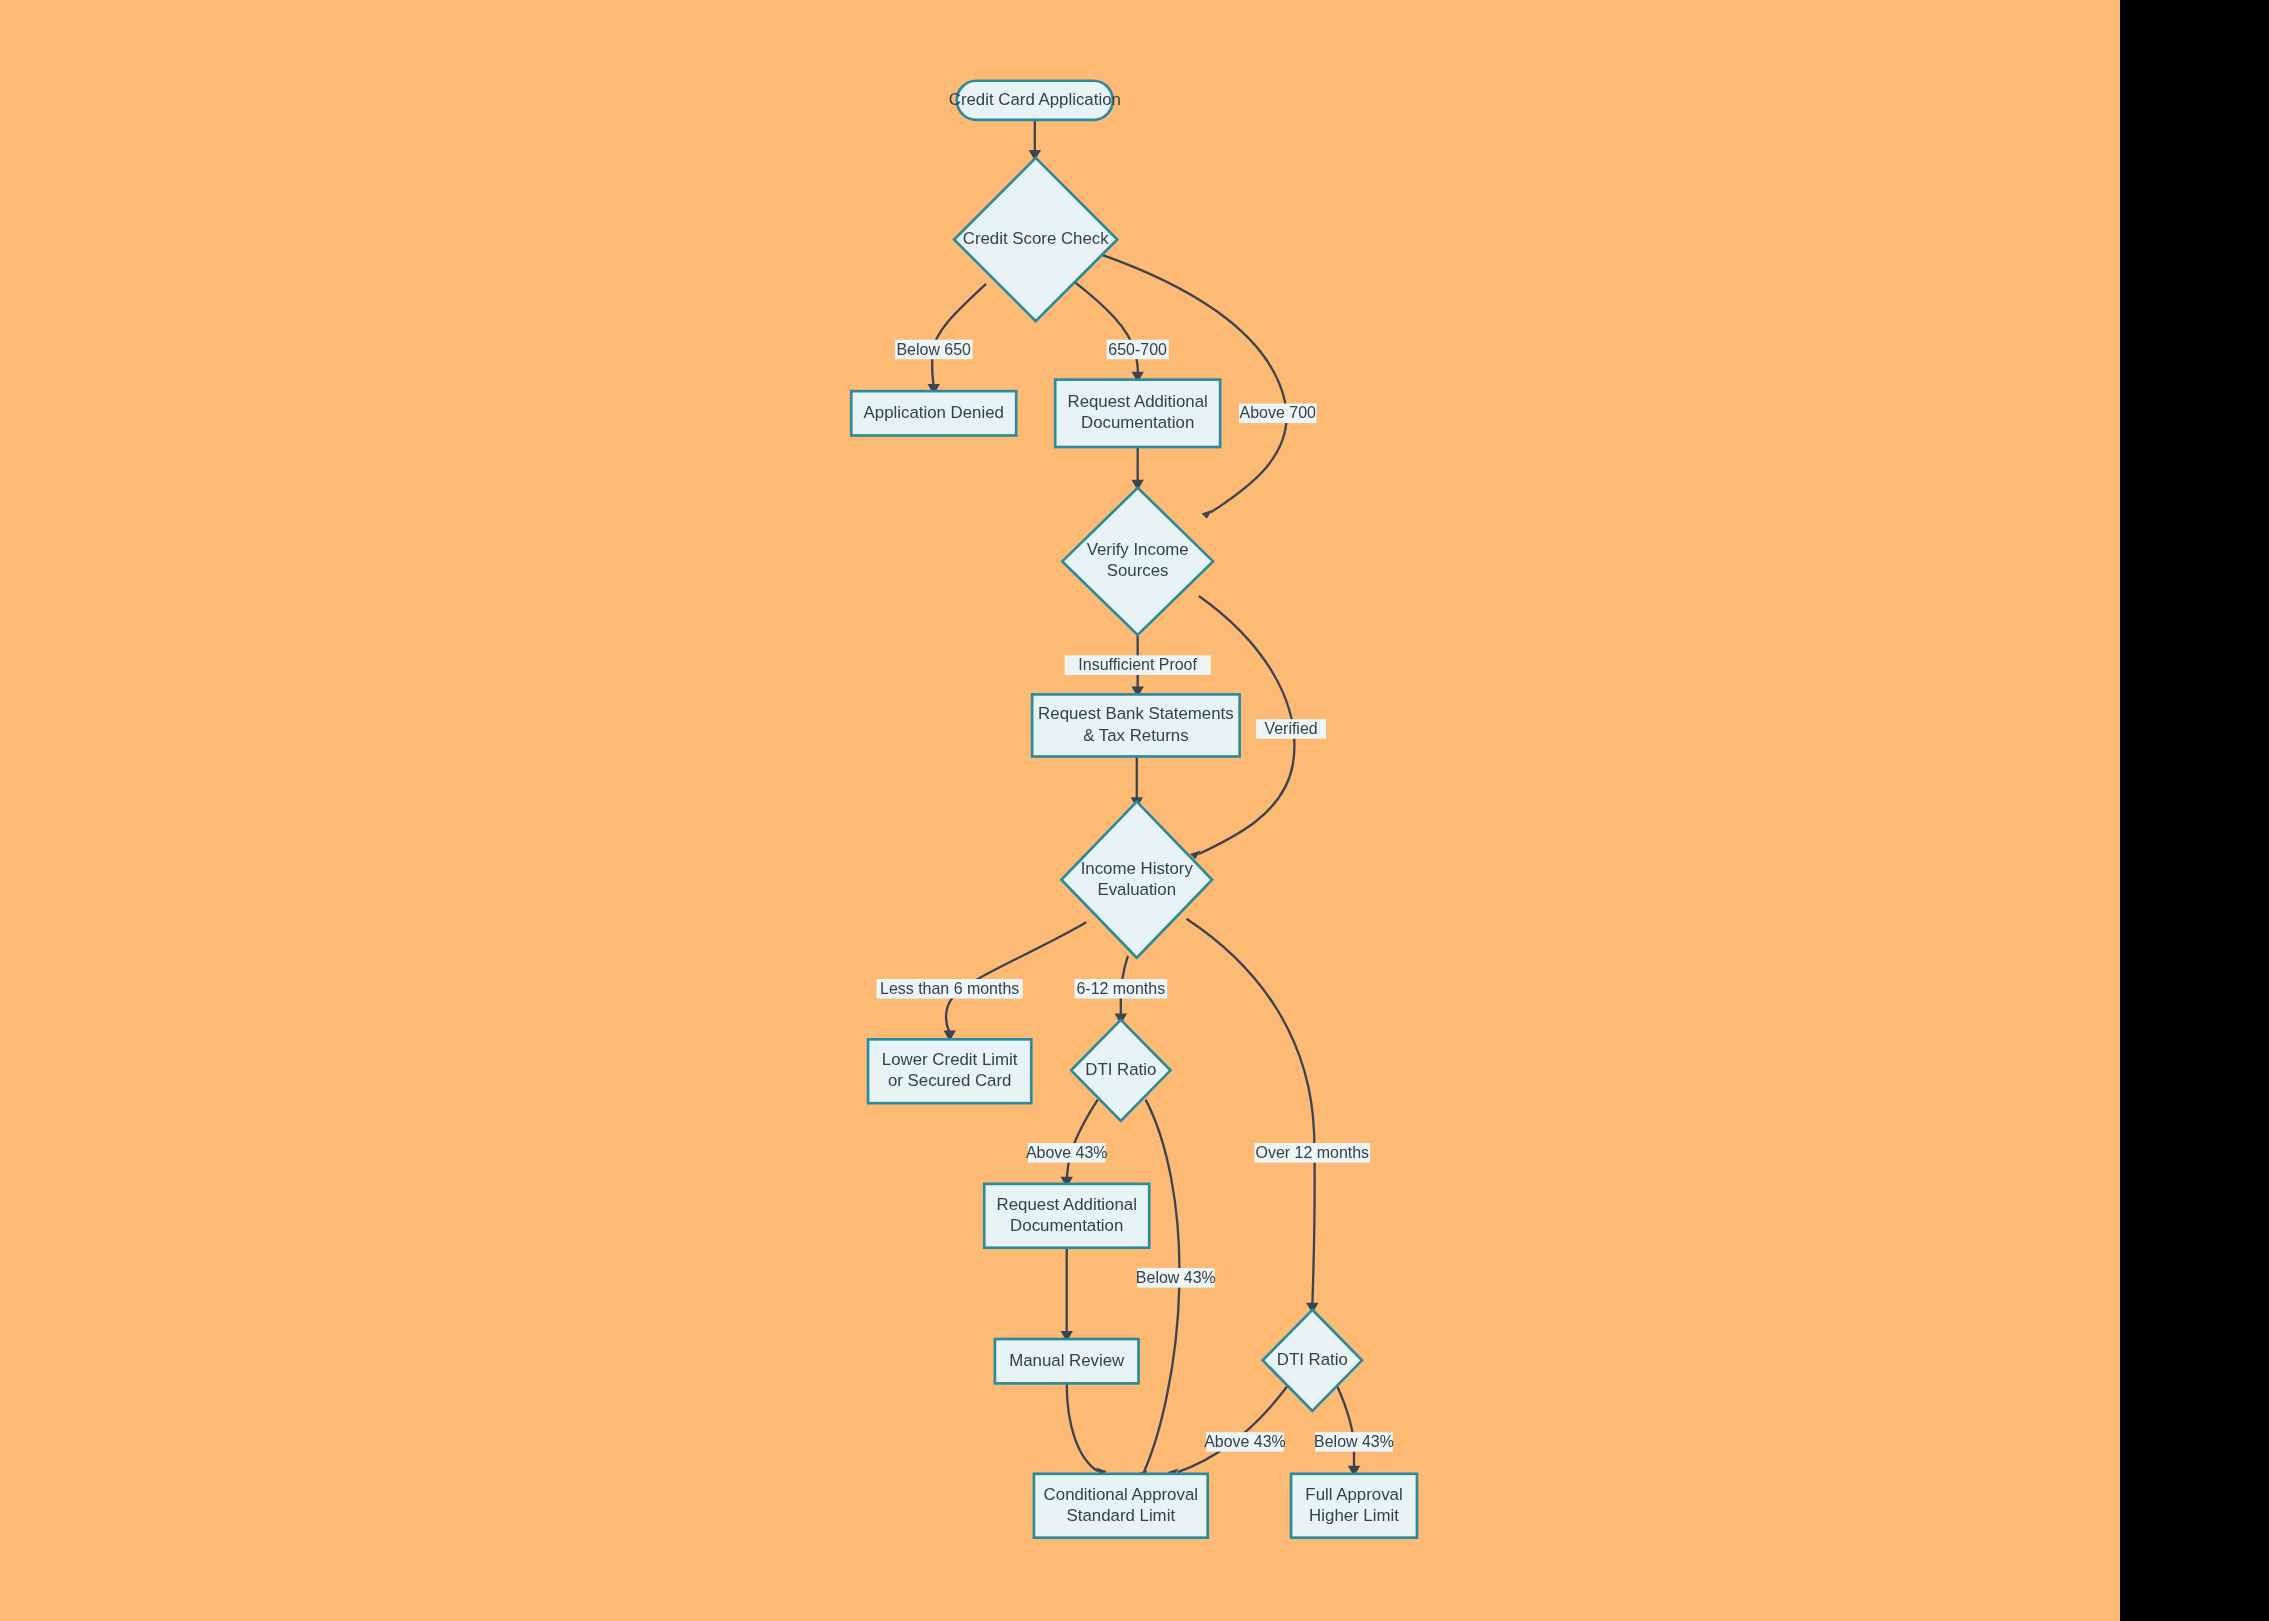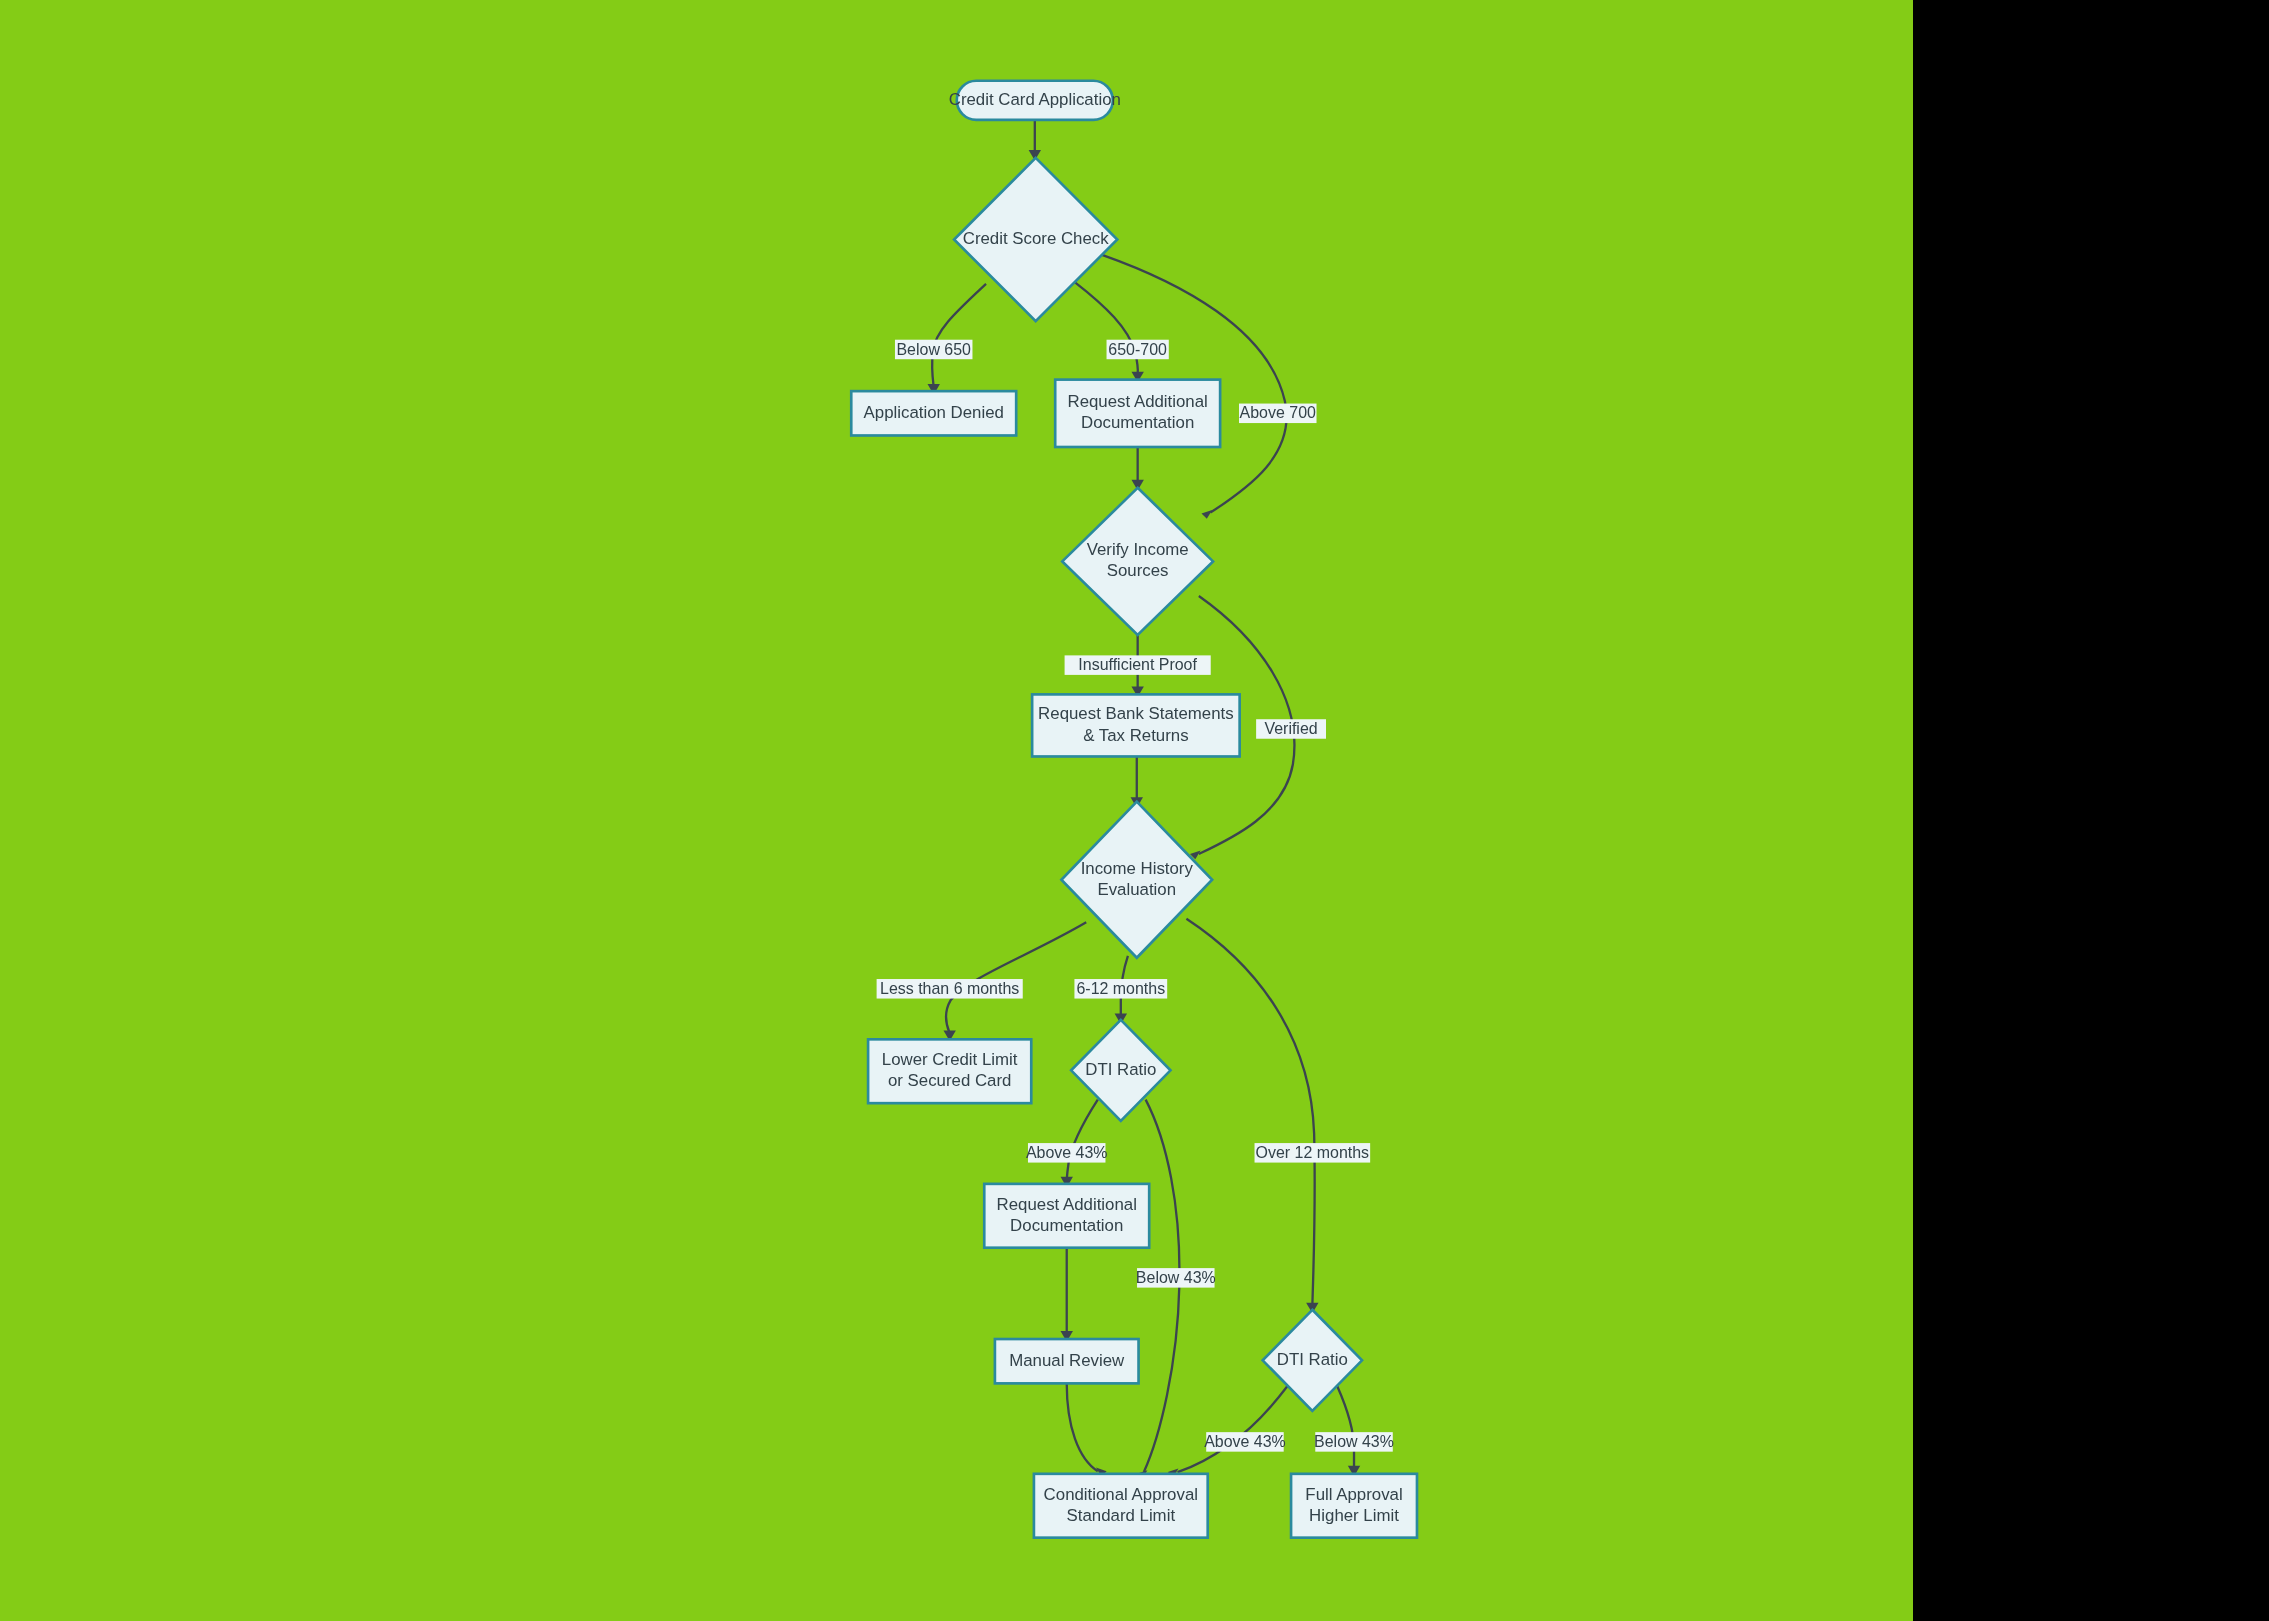"Credit Card Application" #canvas { background: #84cc16 -> #fdba74; width: 1913px -> 2120px }
